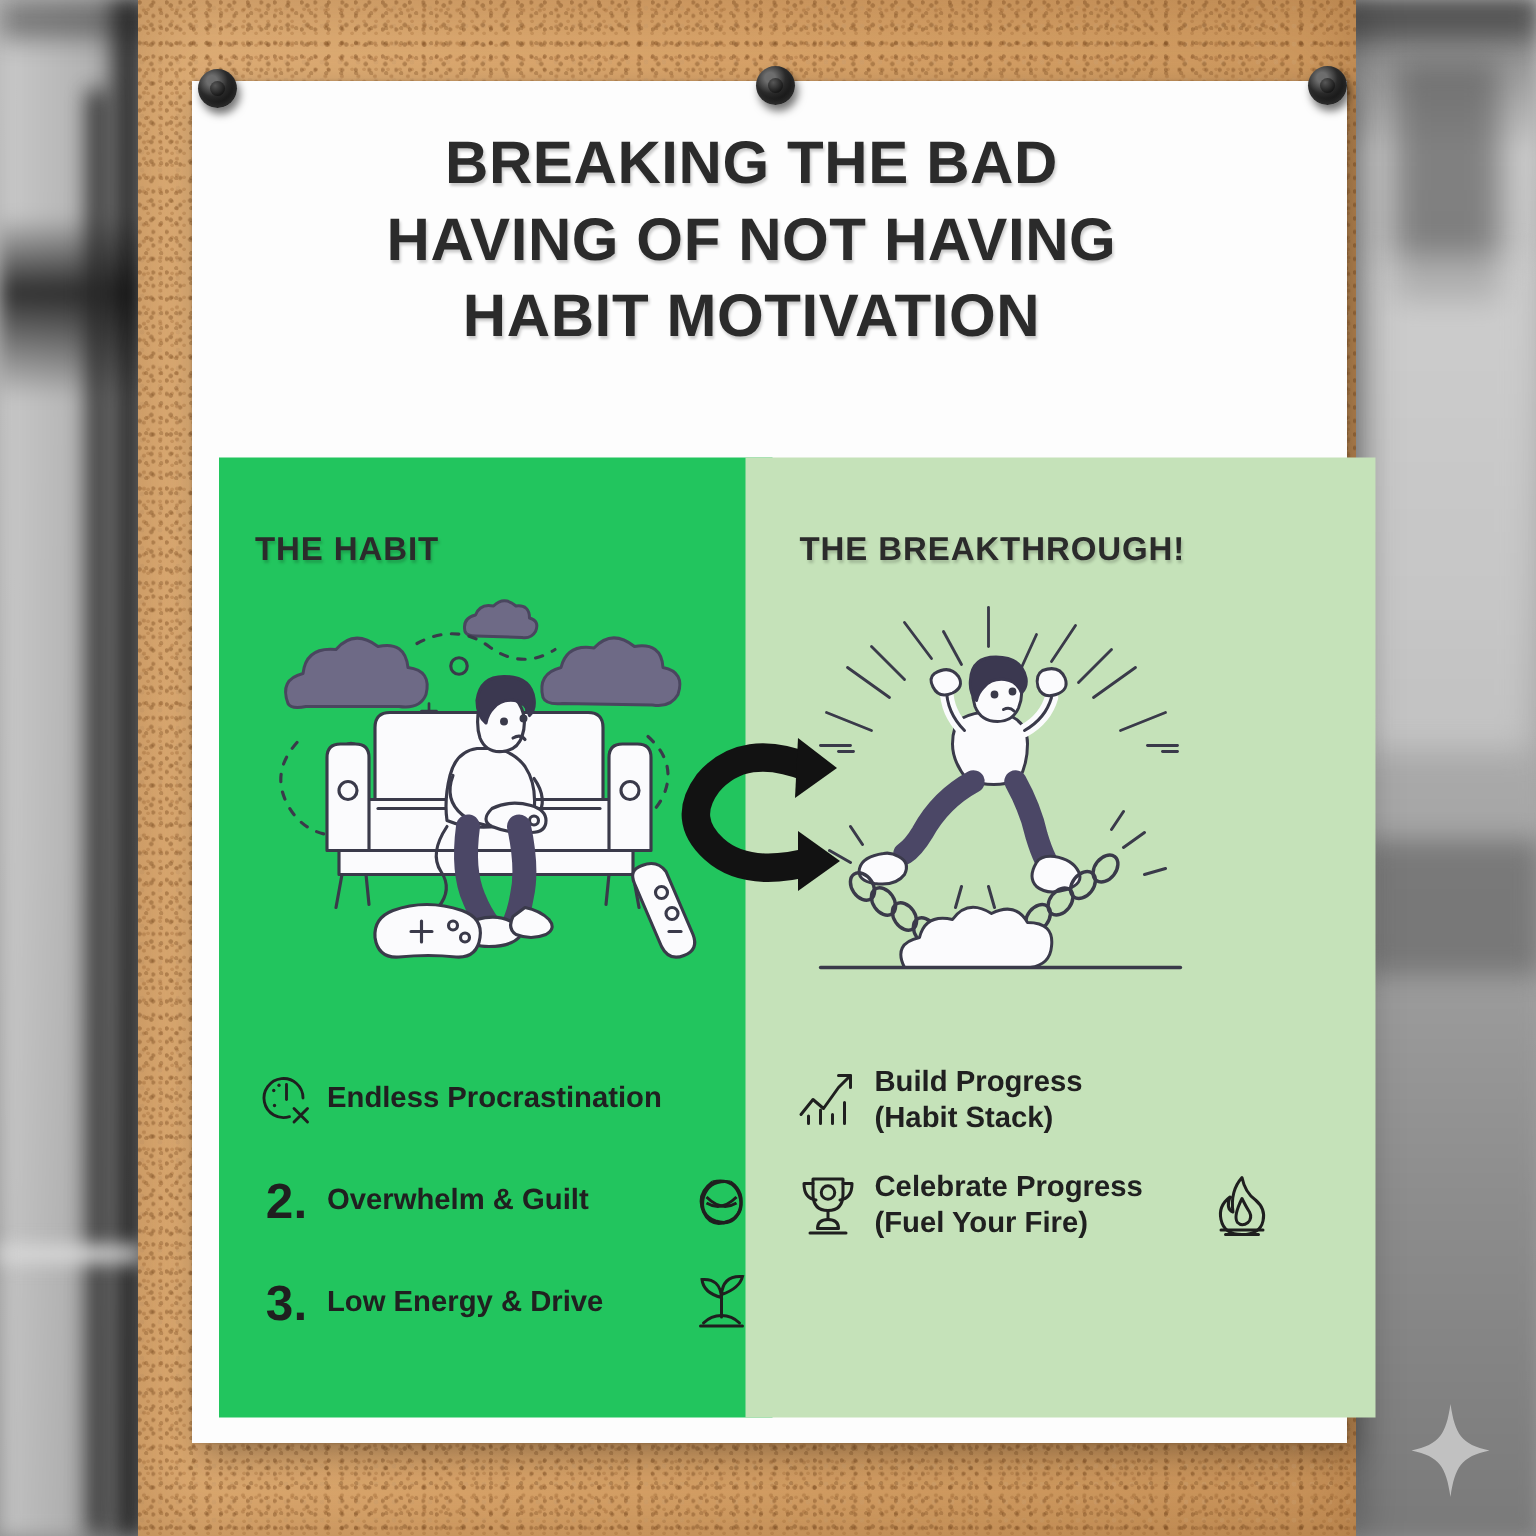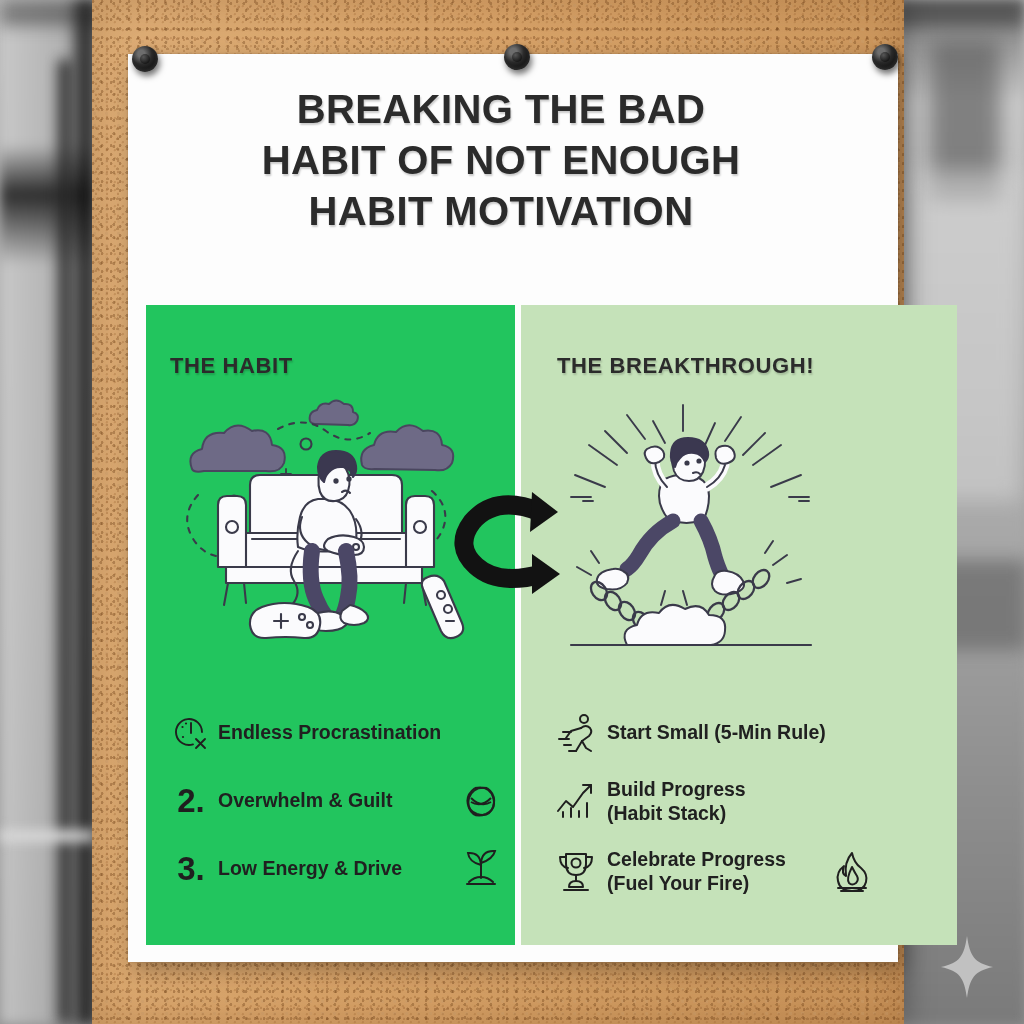"HABIT OF NOT ENOUGH" div { text: HABIT OF NOT ENOUGH -> HAVING OF NOT HAVING }
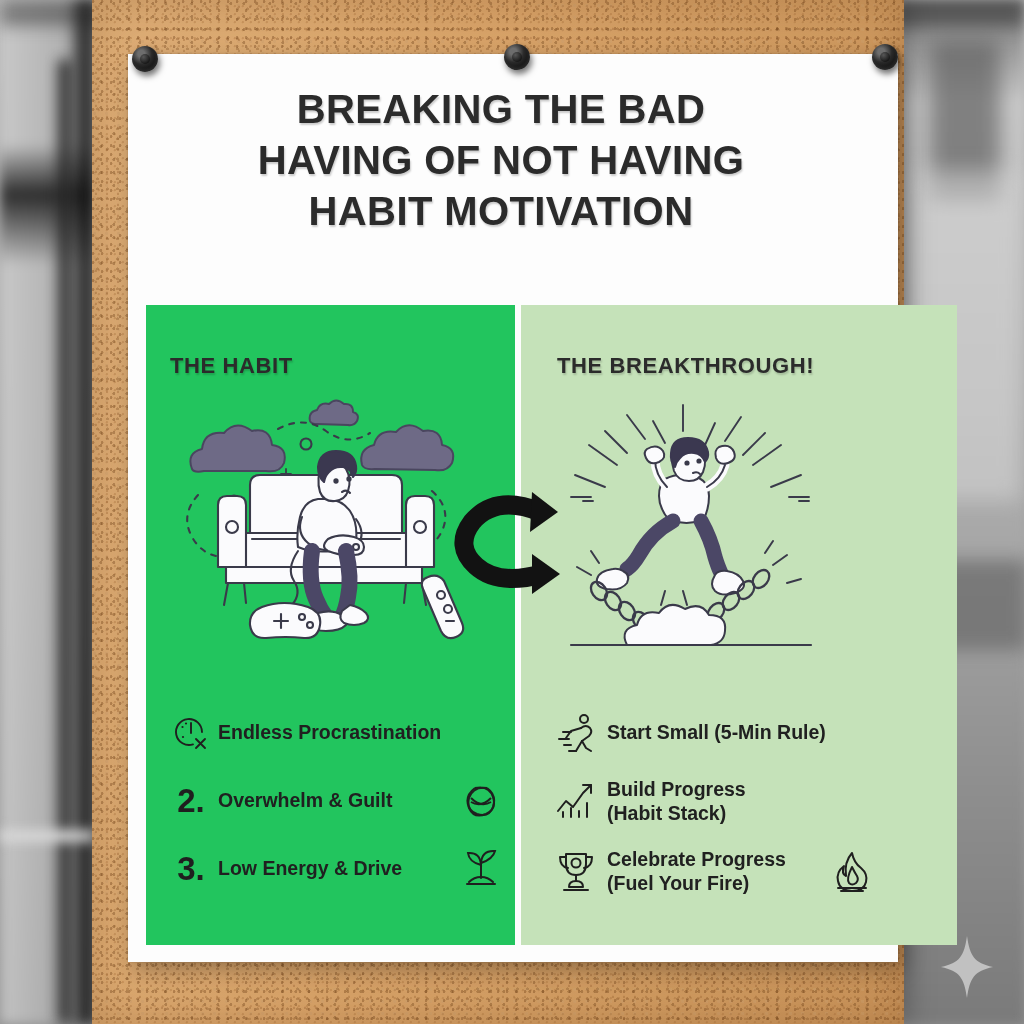"THE BREAKTHROUGH!" .panel-right { left: 521px -> 497px; padding-left: 16px -> none }
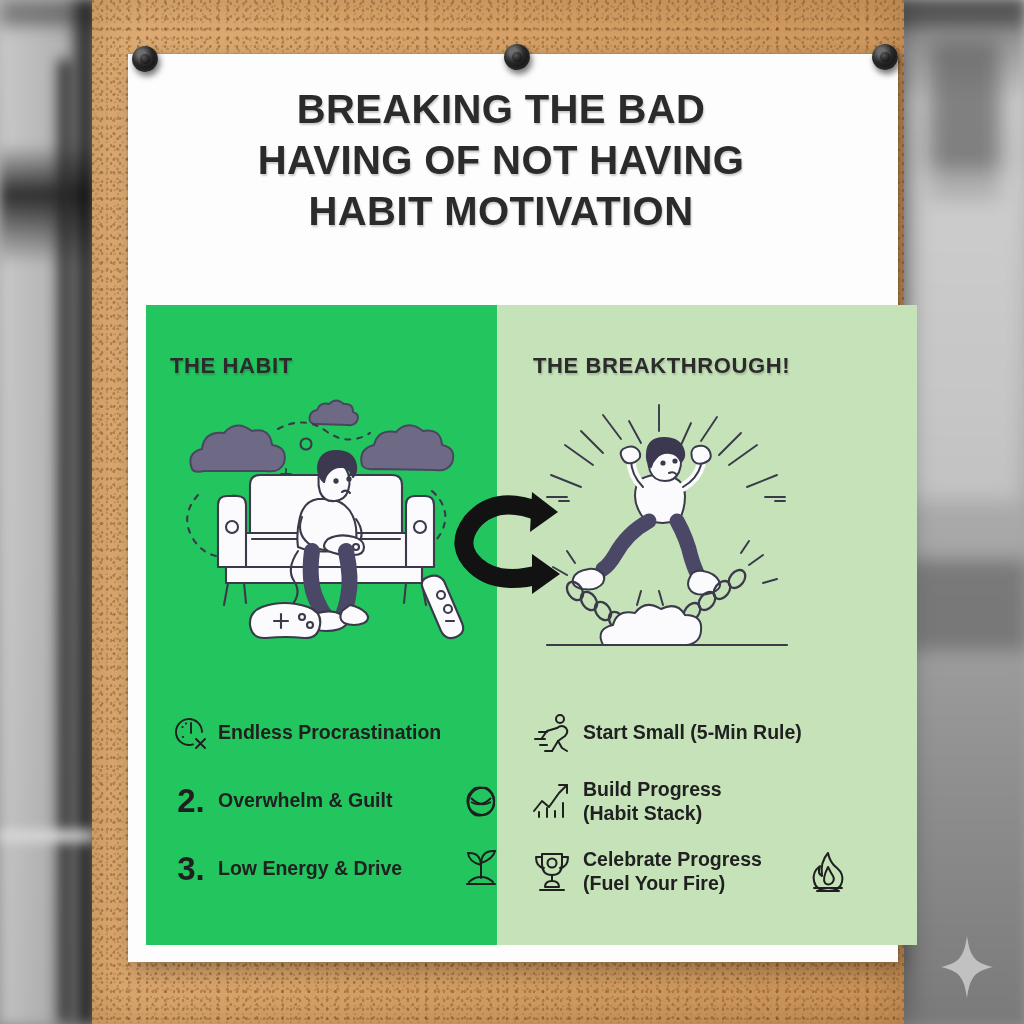"Start Small (5-Min Rule)" div.row { html: <div> <span> <svg> <circle></circle> <path></path> <path></path> <path></path> <path></path> <path></path> <path></path> </svg> </span> <span>Start Small (5-Min Rule)</span> </div> -> none }
